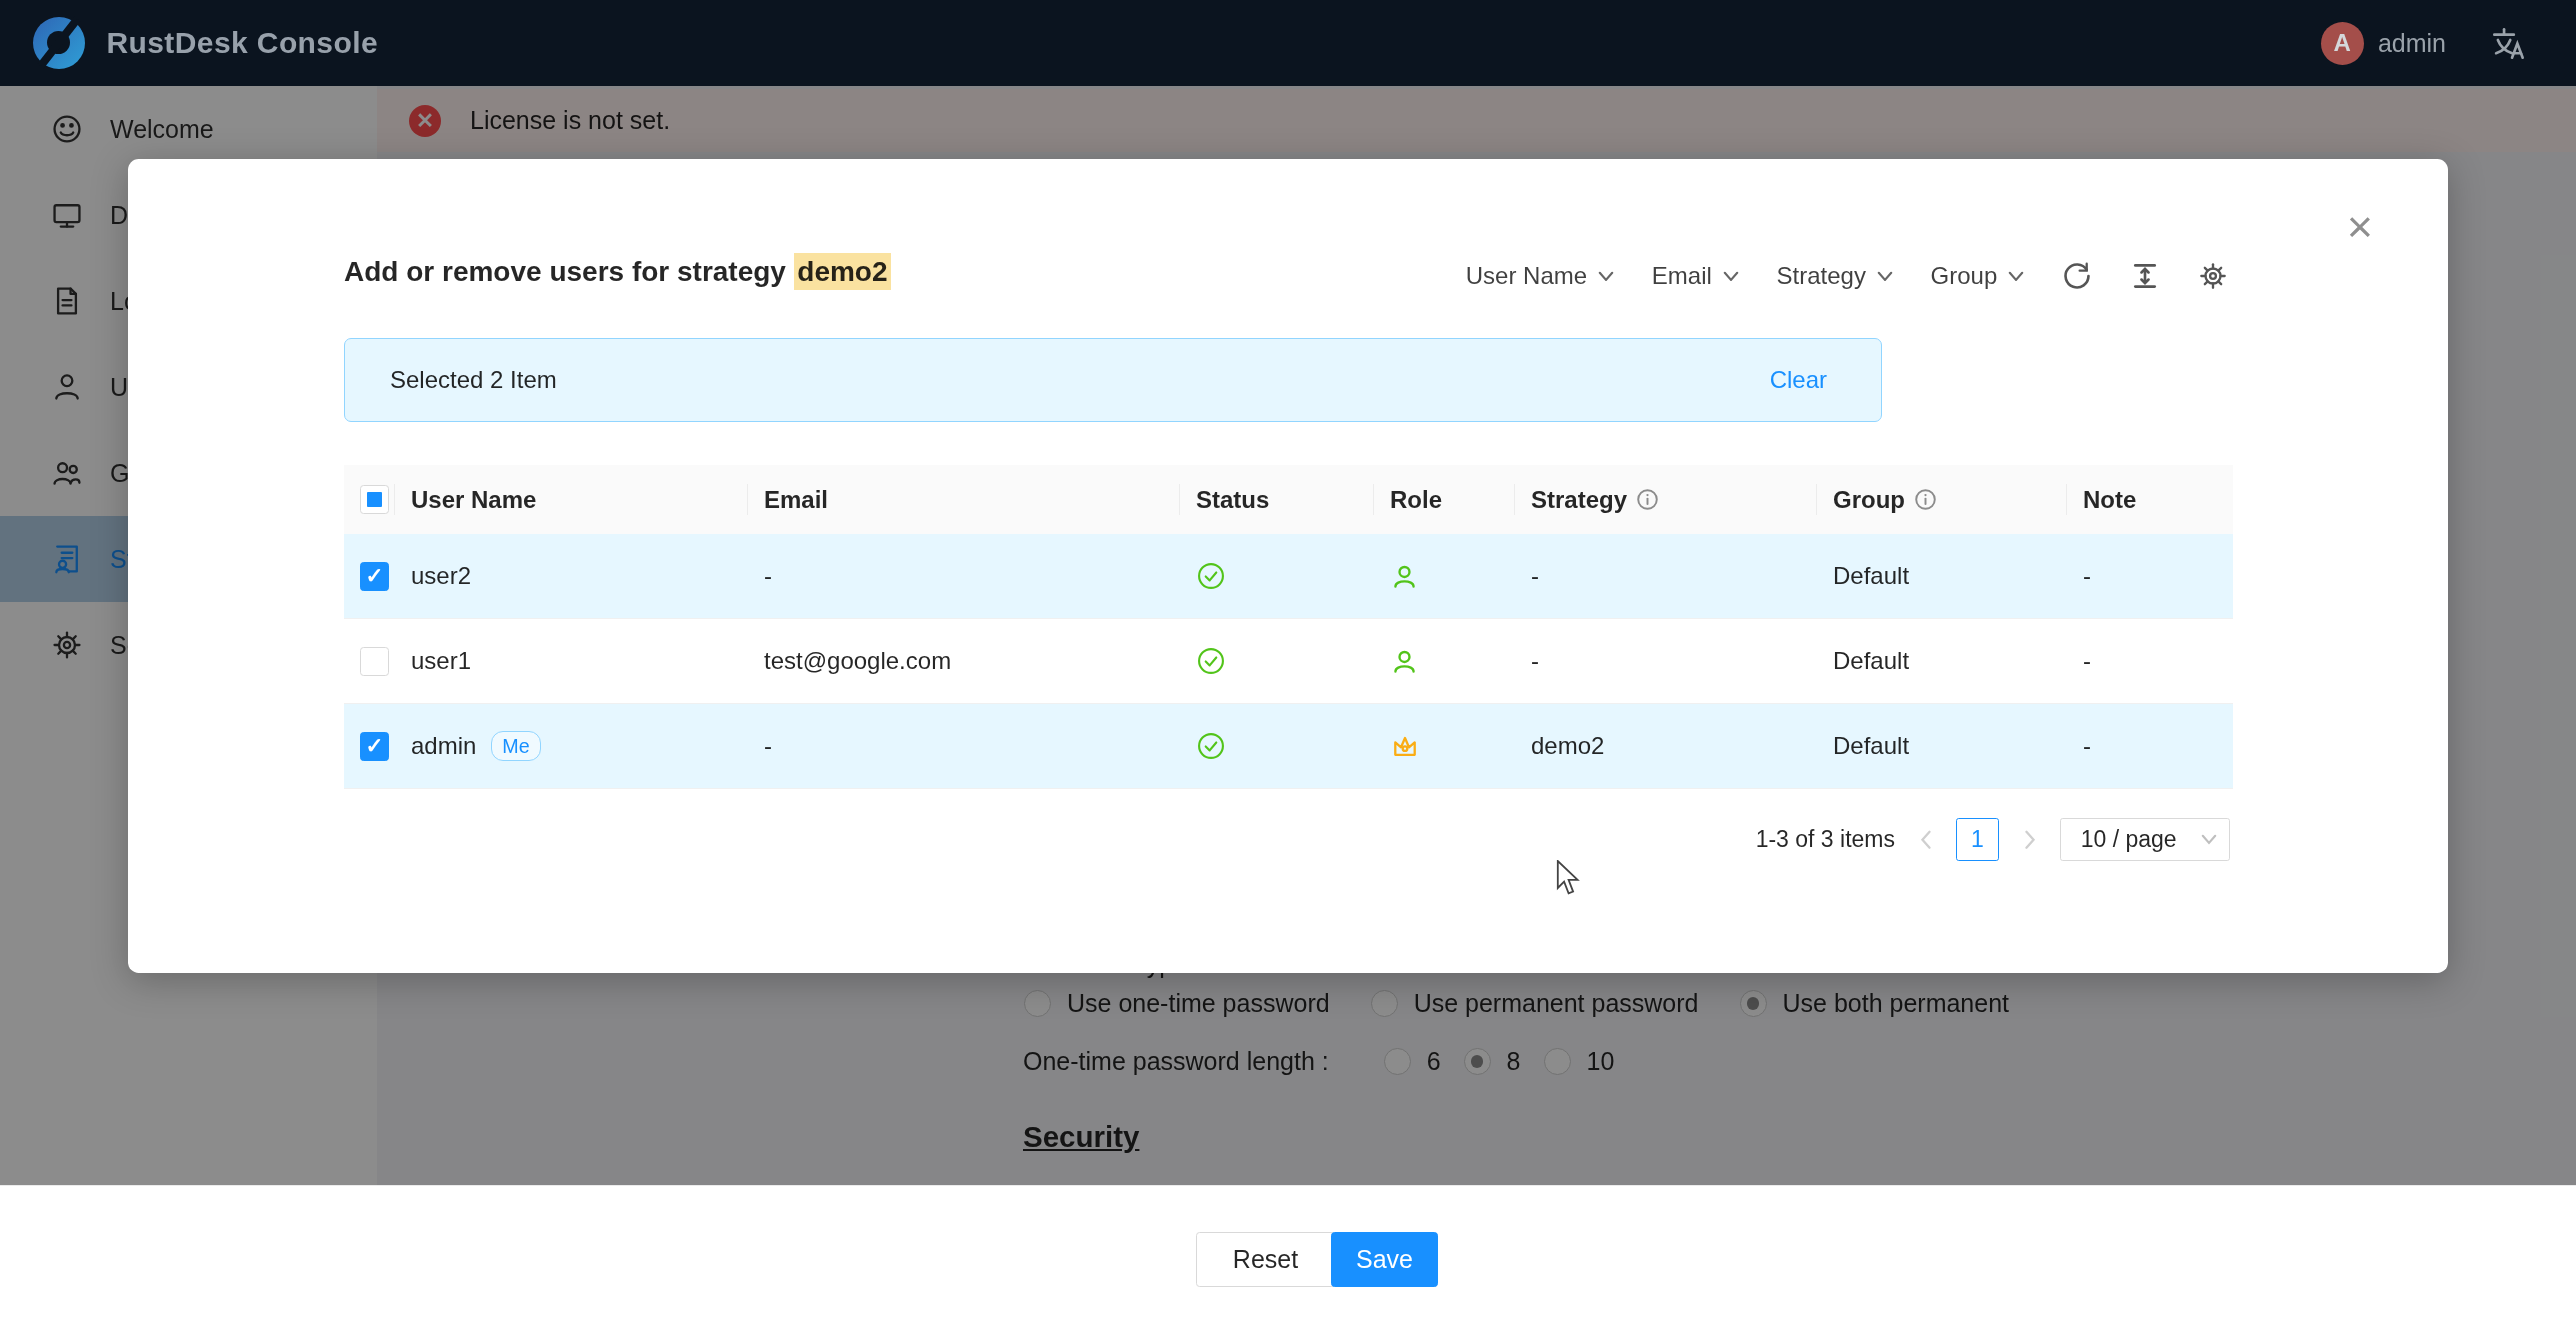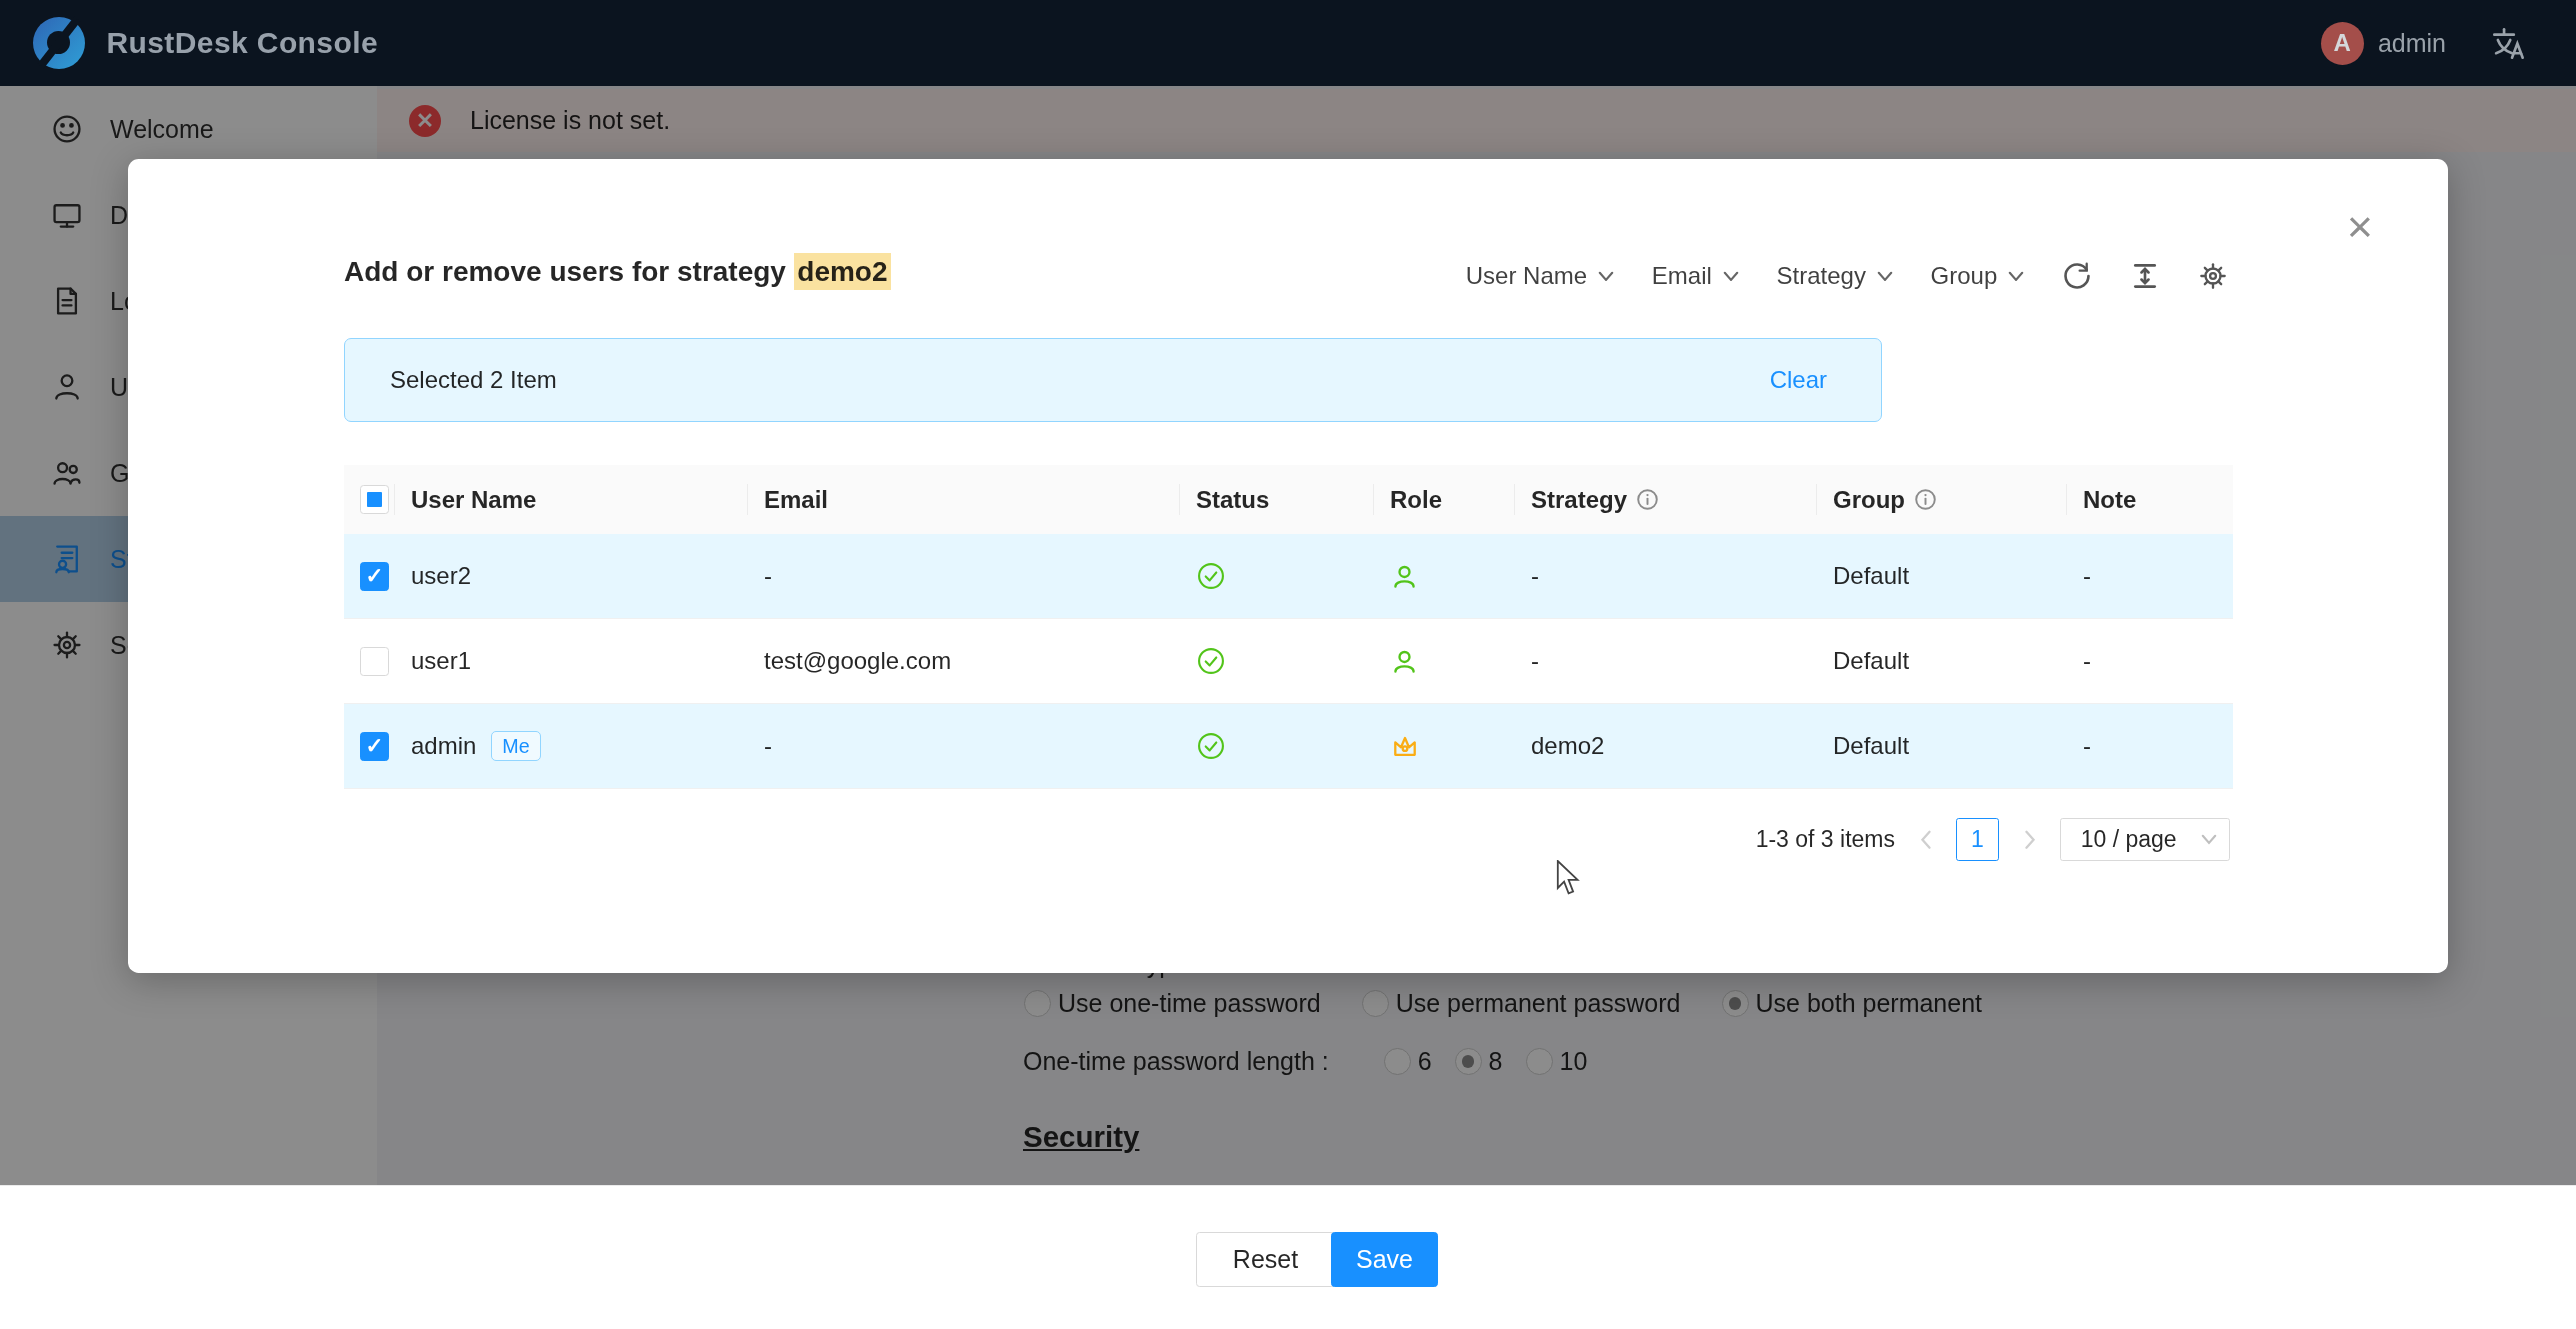"Me" .me-tag { border-radius: 5px -> 12px }
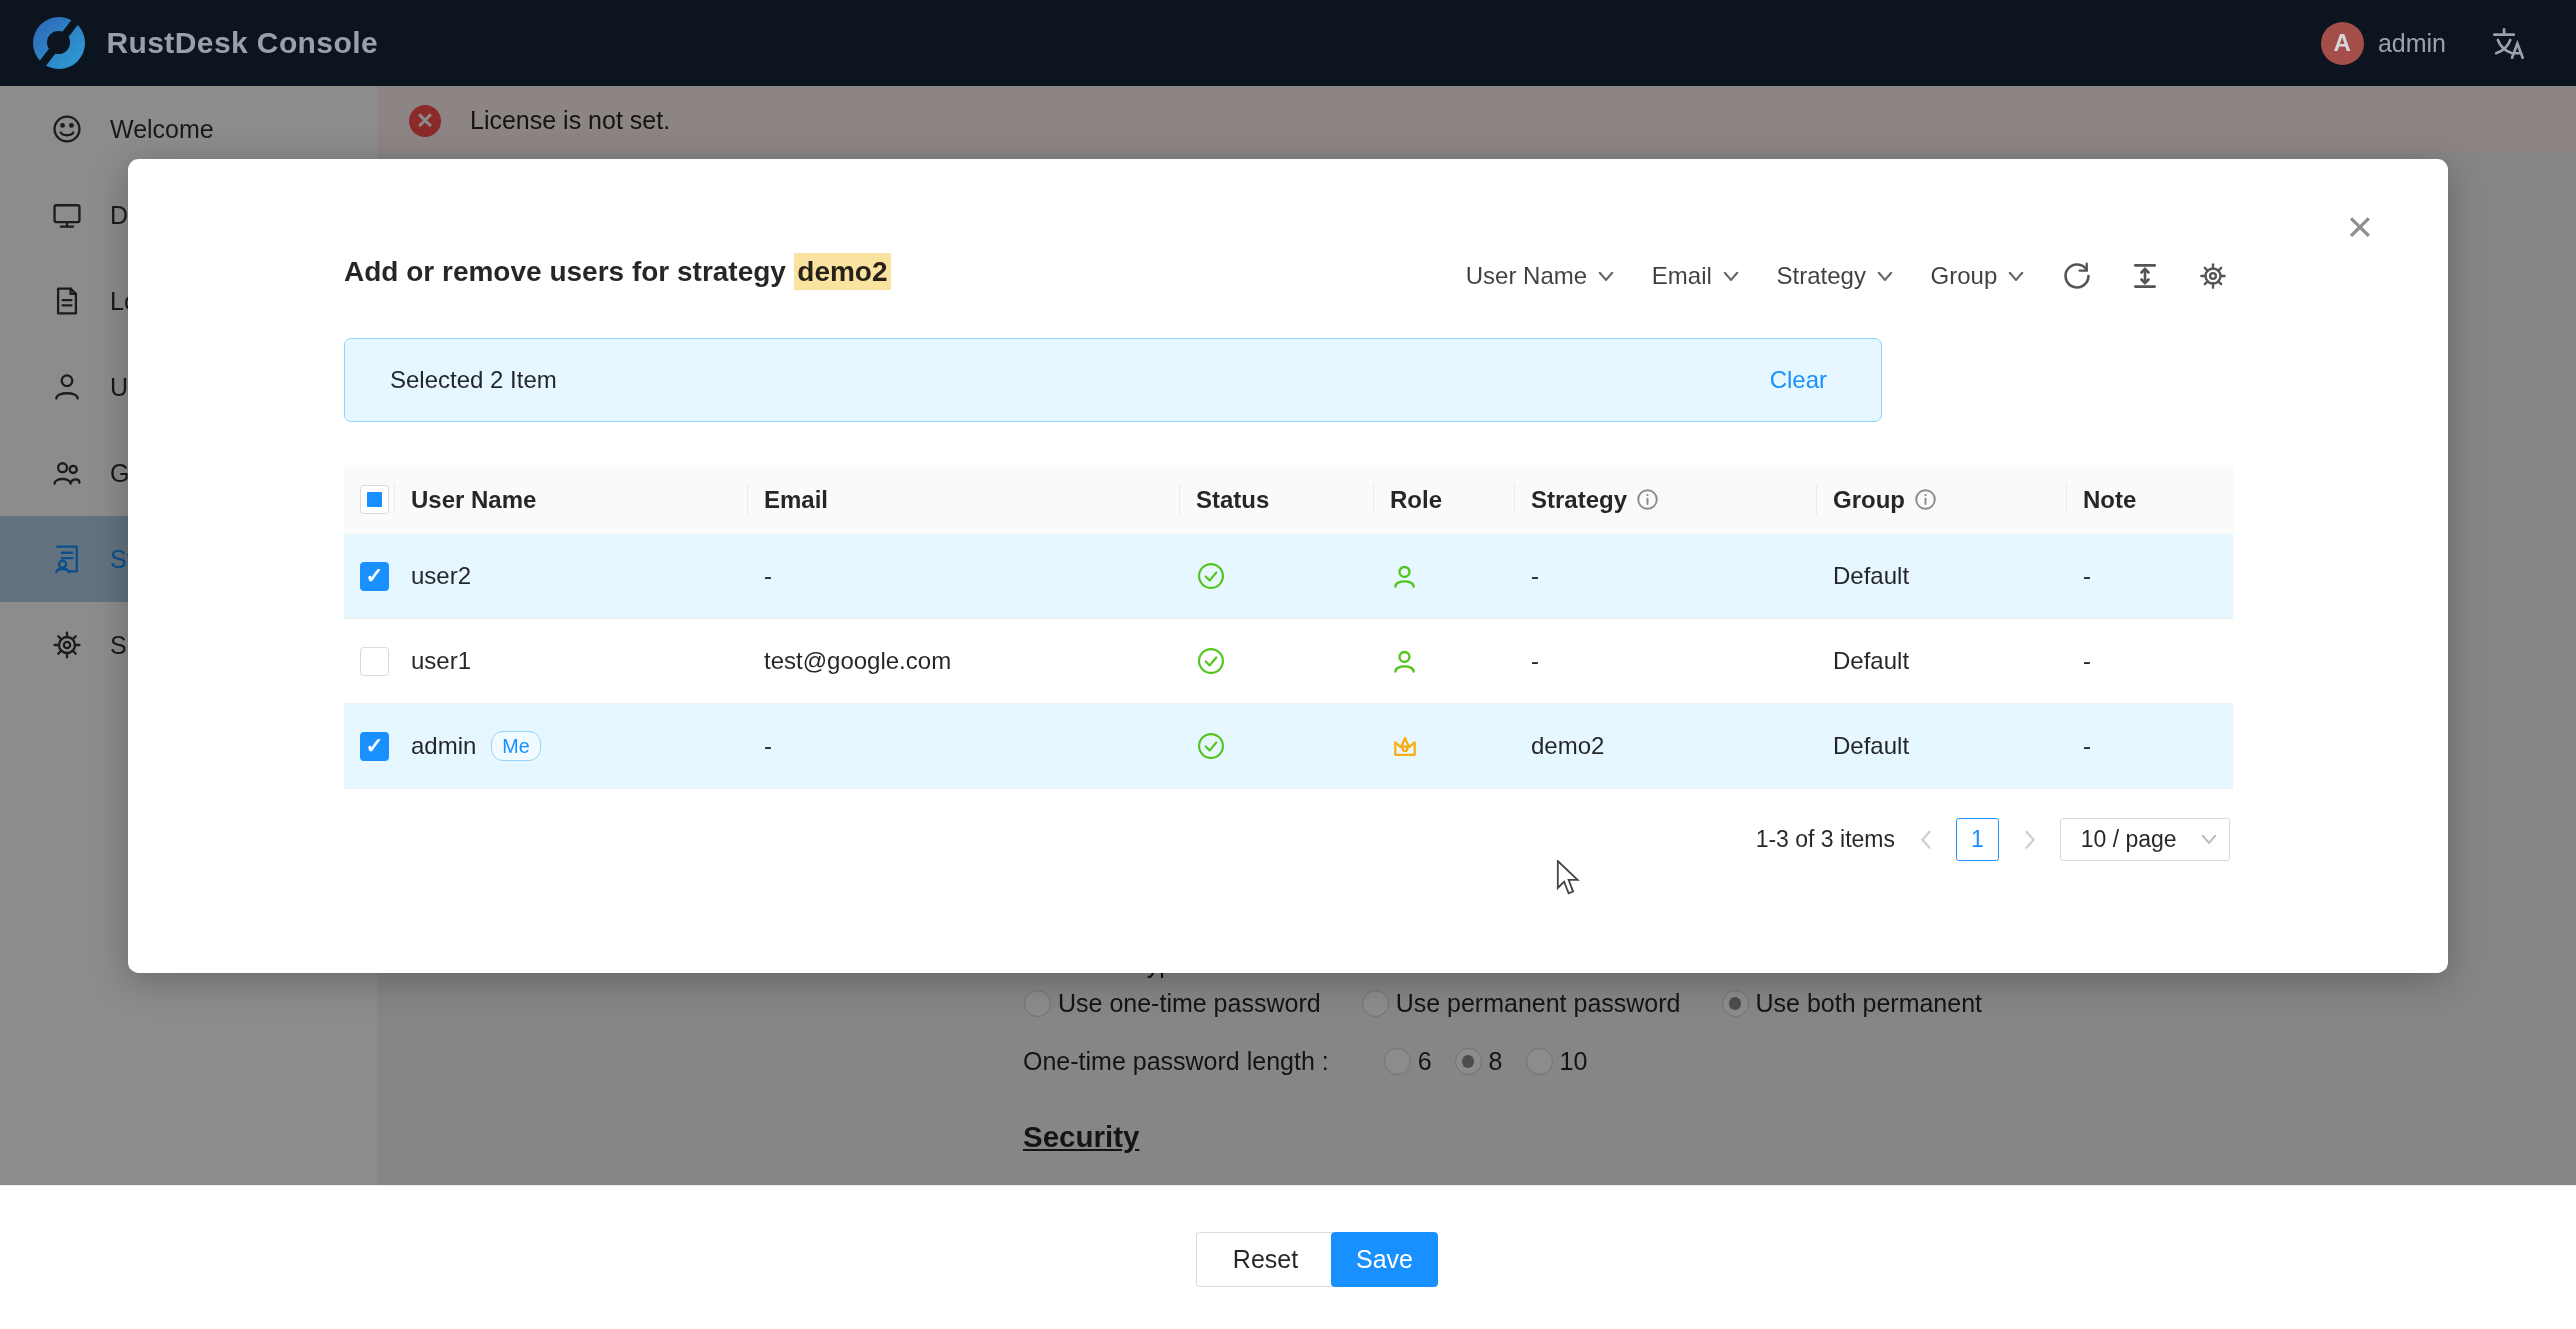"Use one-time password" .radio-group { gap: 7px -> 16px }
